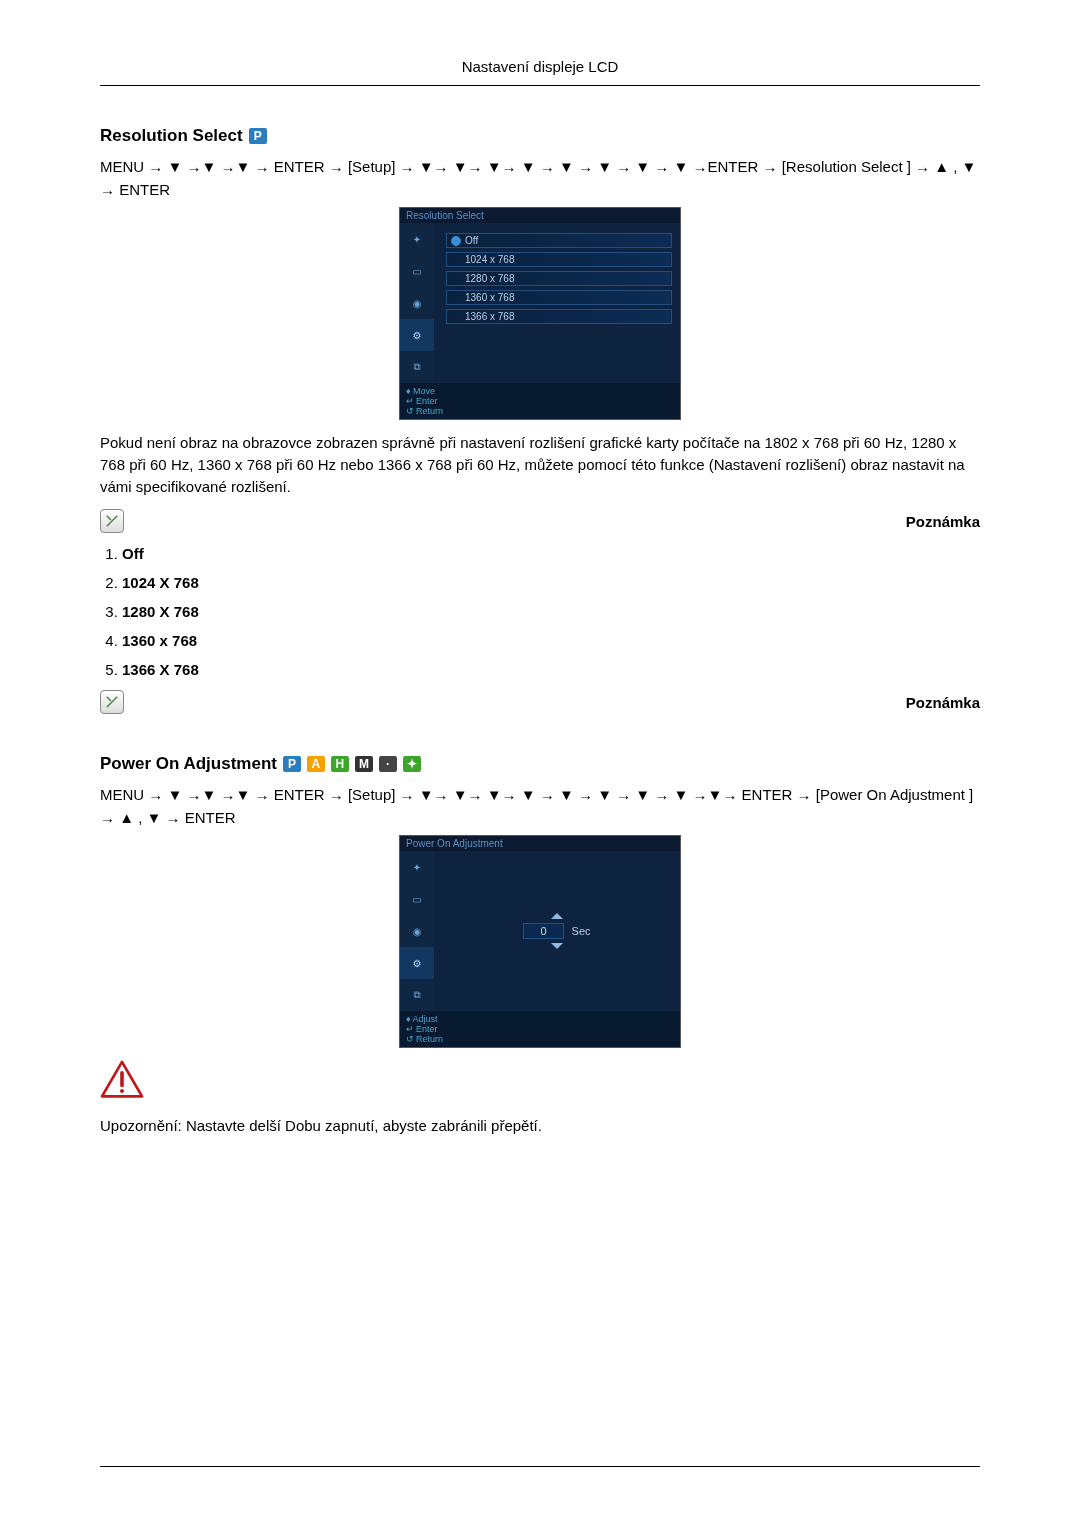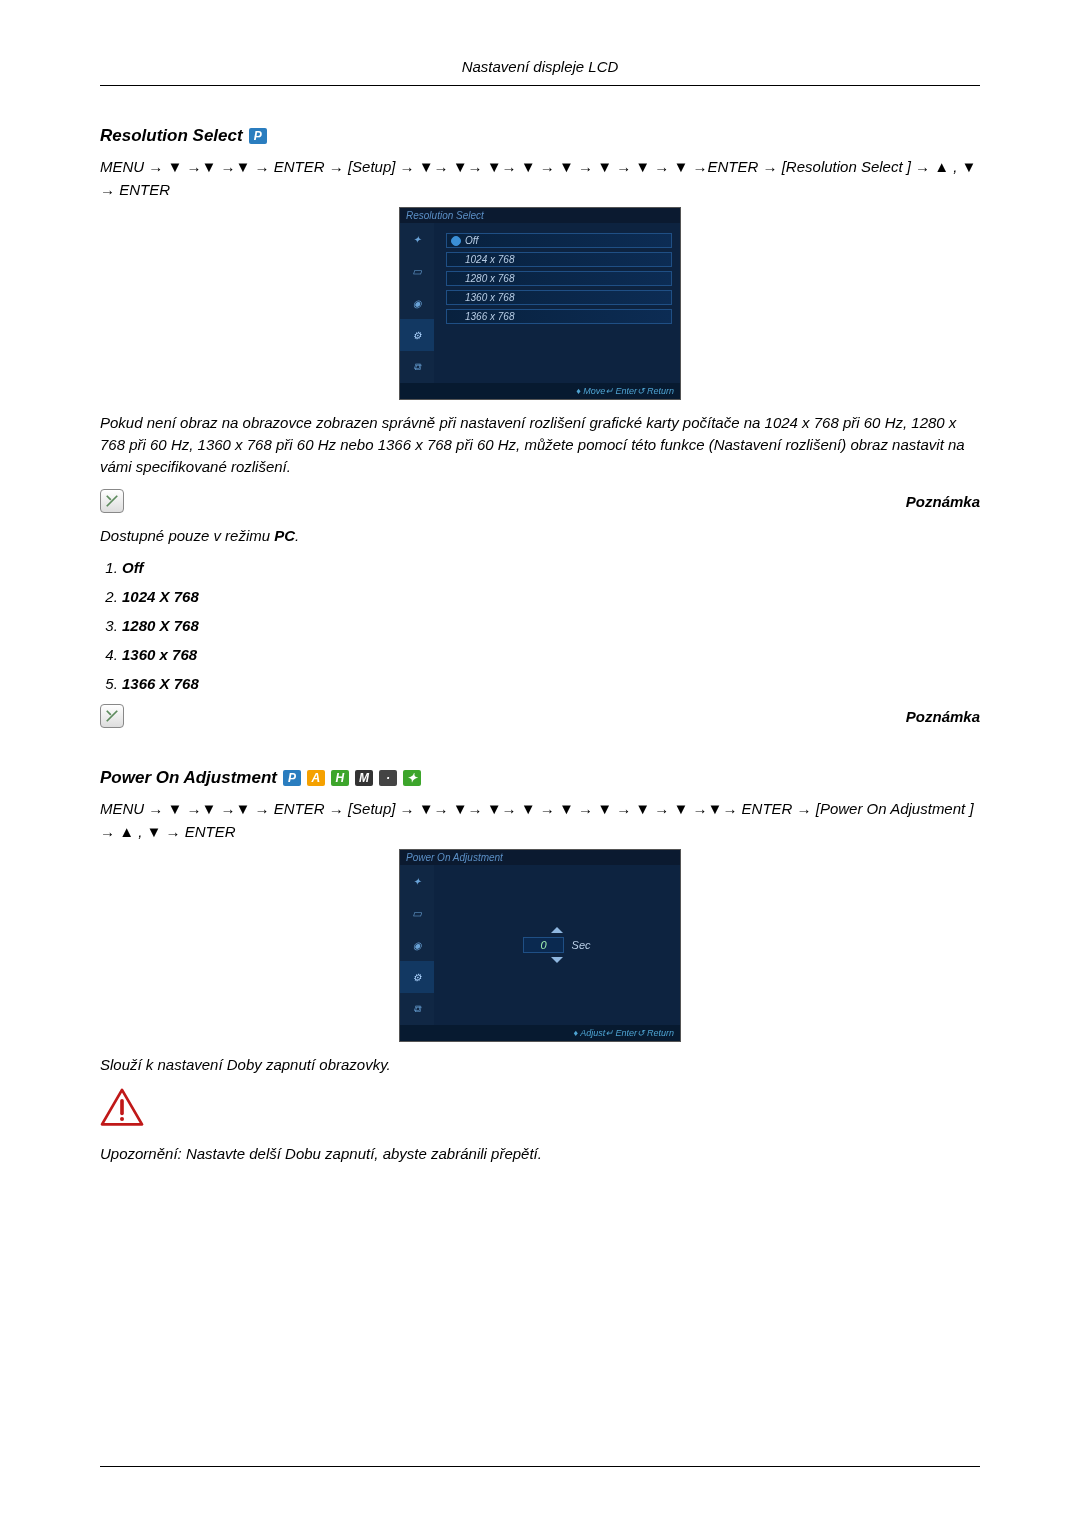"Nastavení displeje LCD" .page { font-style: italic -> none }
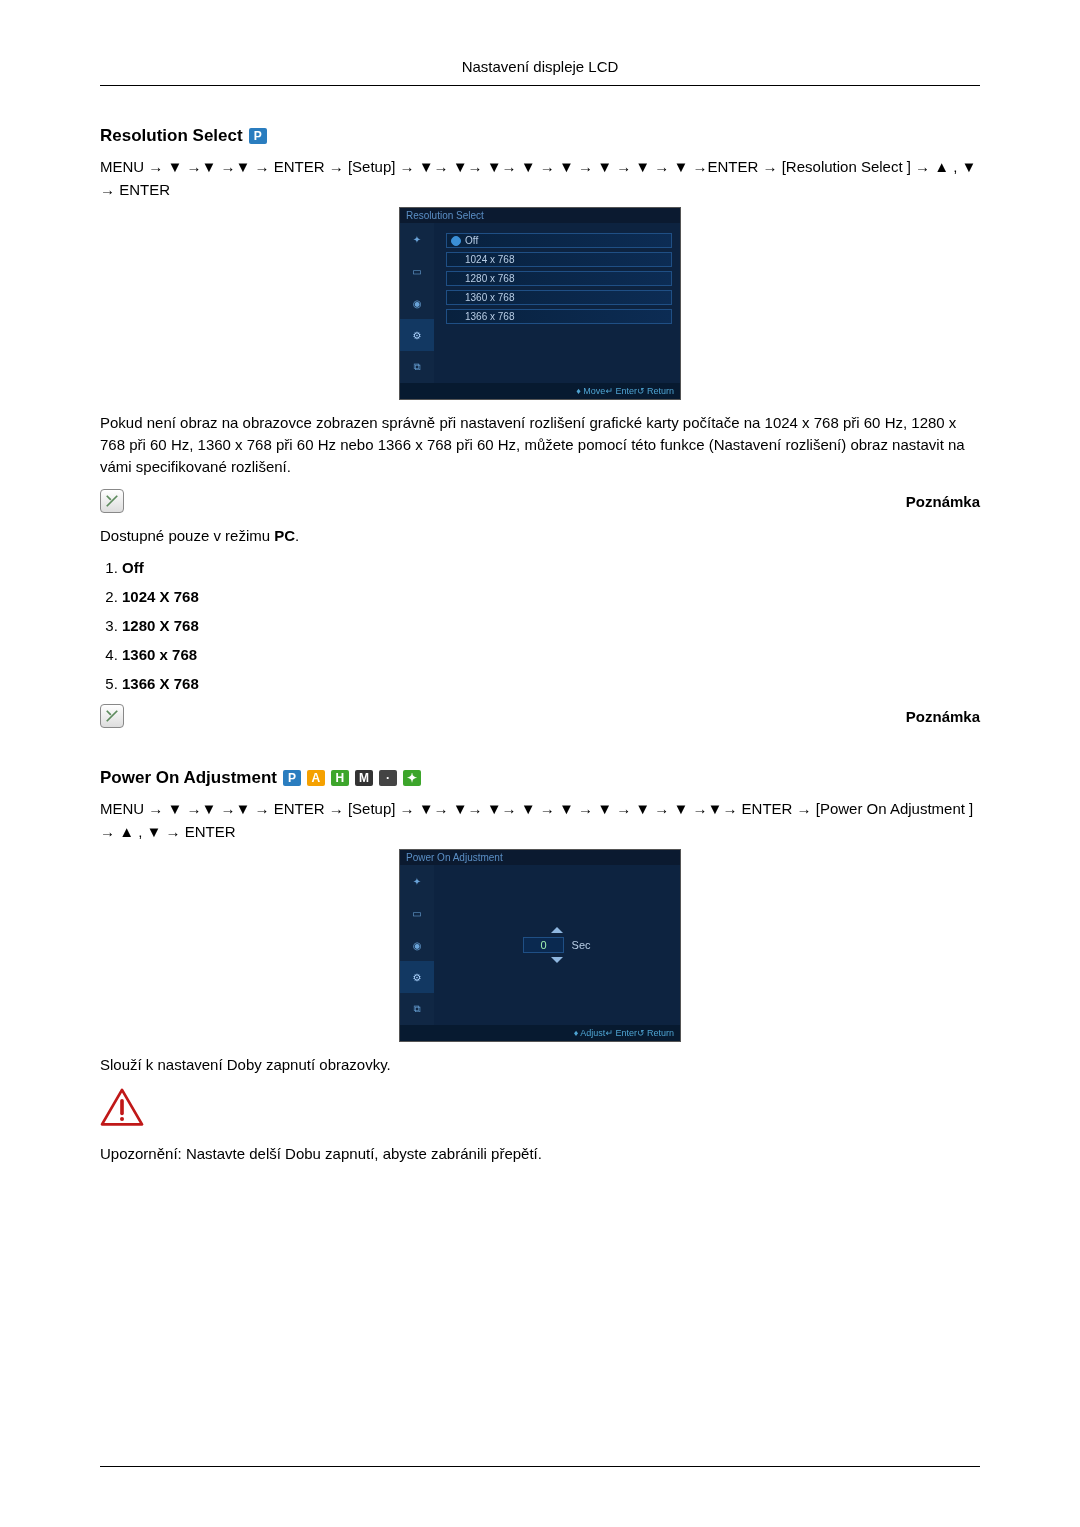"♦ Move" .osd-footer { flex-direction: none -> column; justify-content: flex-end -> flex-start }
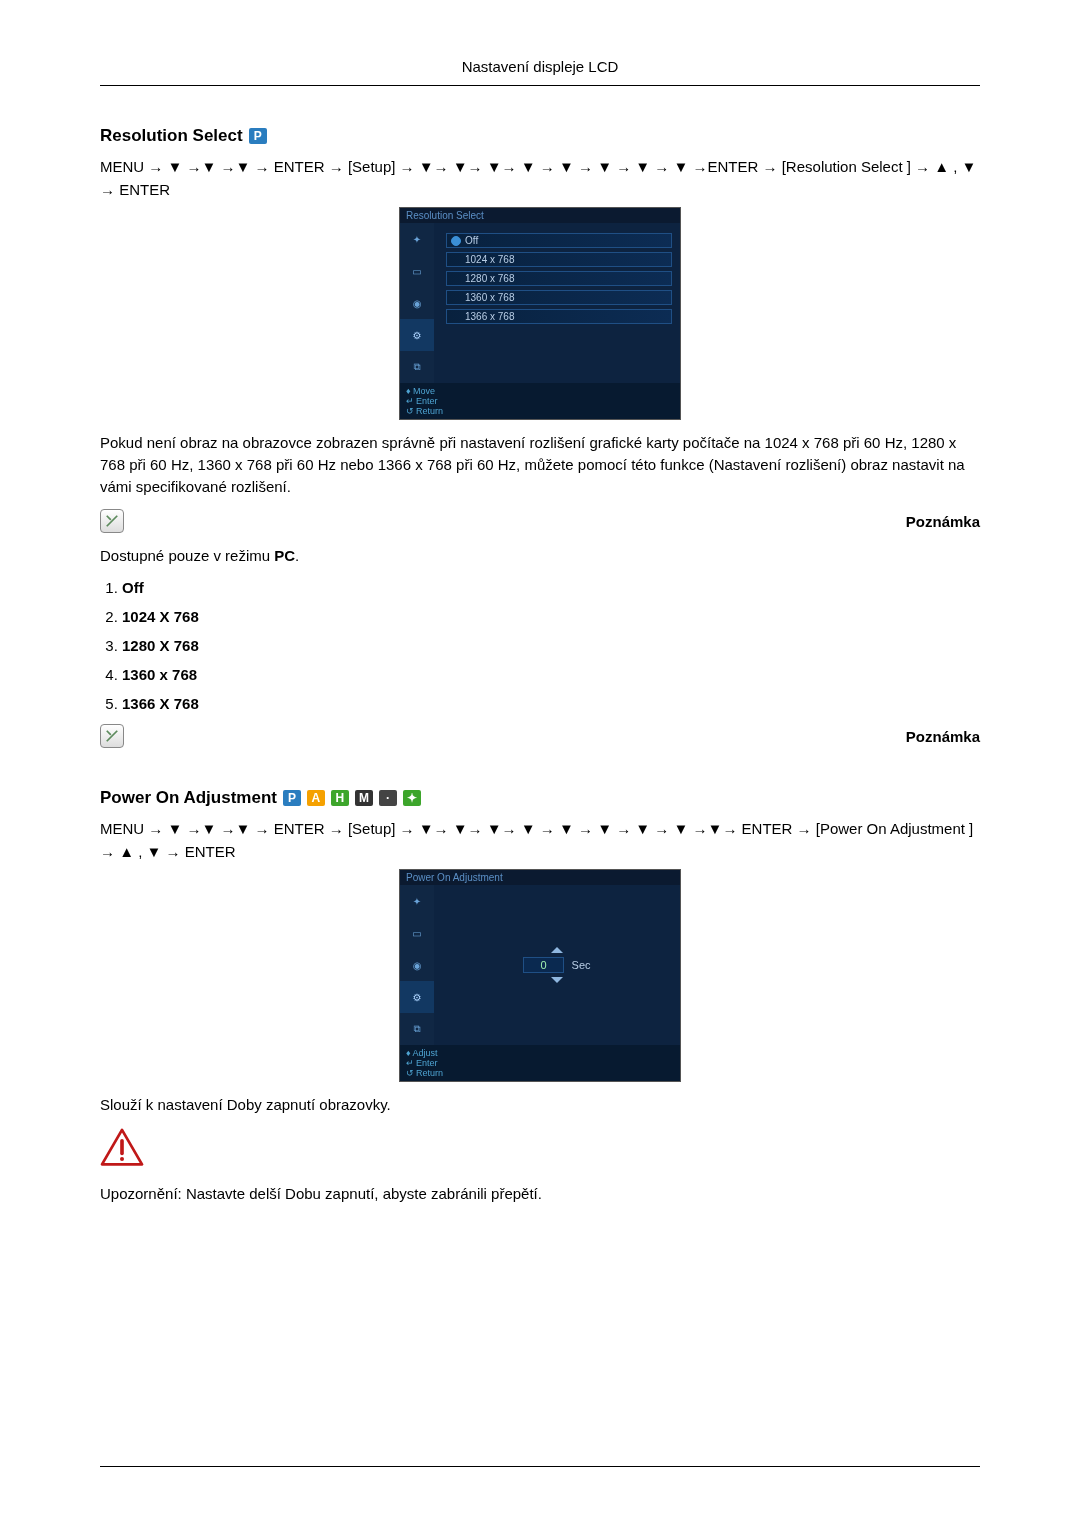"Pokud není obraz na obrazovce" p.para { text: 1024 -> 1802 }
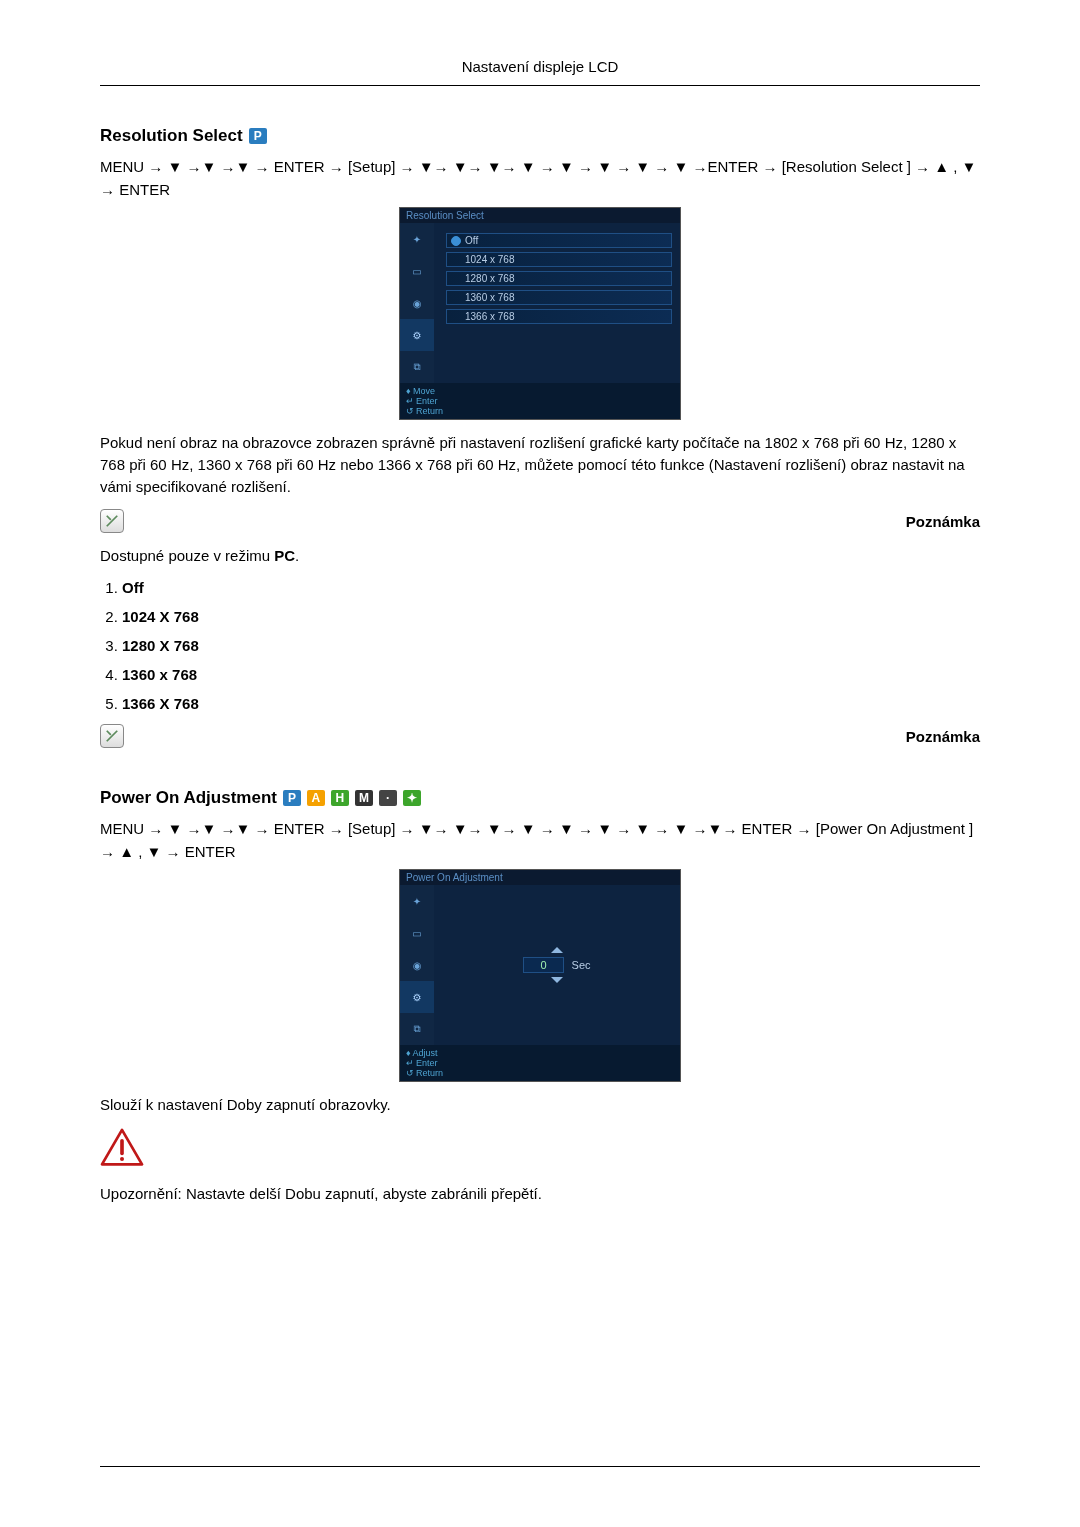"Dostupné pouze v režimu PC." p.para { html: <p> <span>Dostupné pouze v režimu </span><b>PC</b>. </p> -> none }
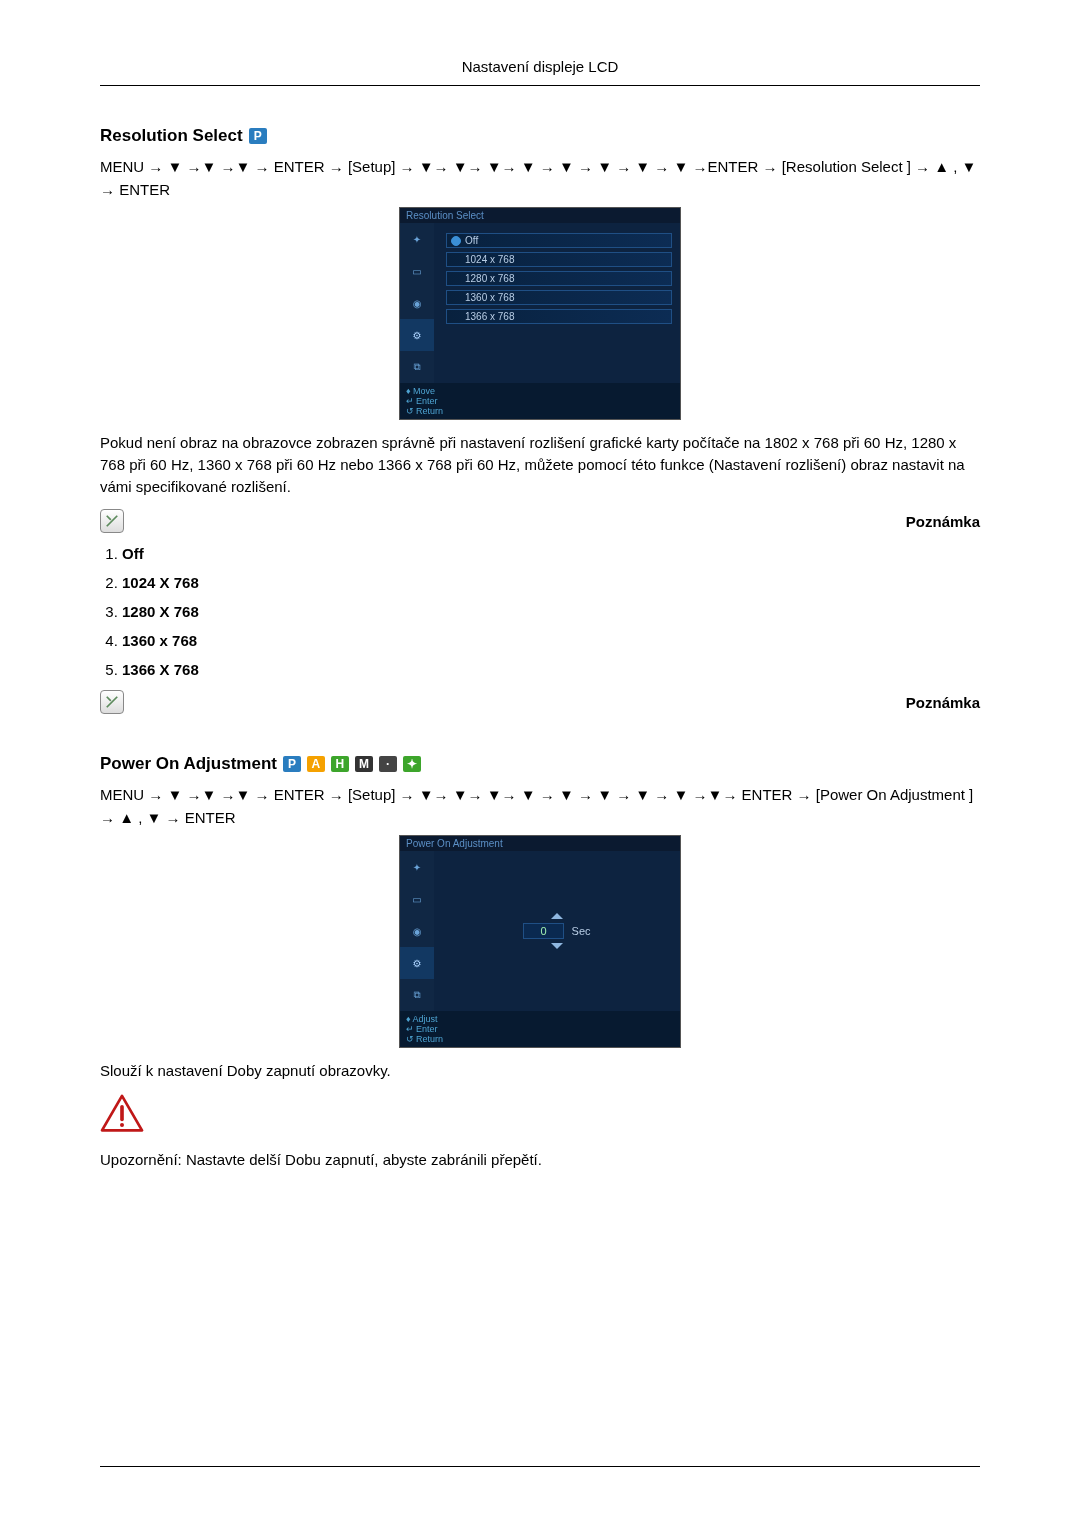"Slouží k nastavení Doby zapnutí" p.para { html: <p>Slouží k nastavení Doby zapnutí obrazovky.</p> -> none }
